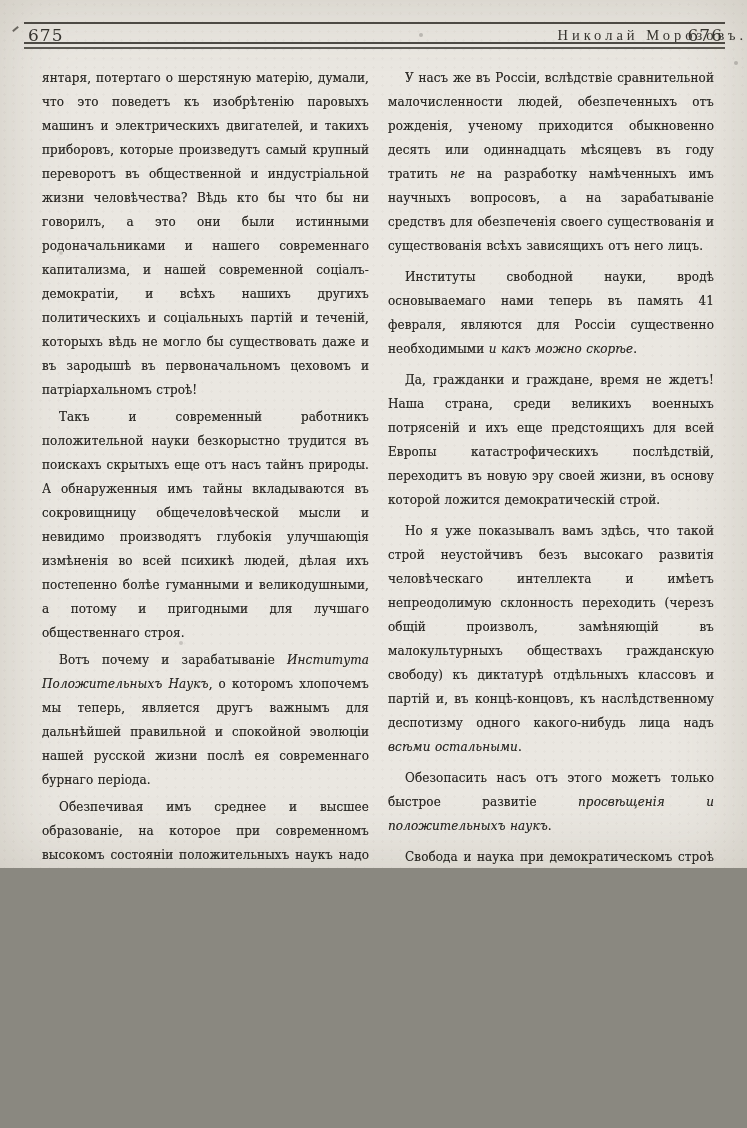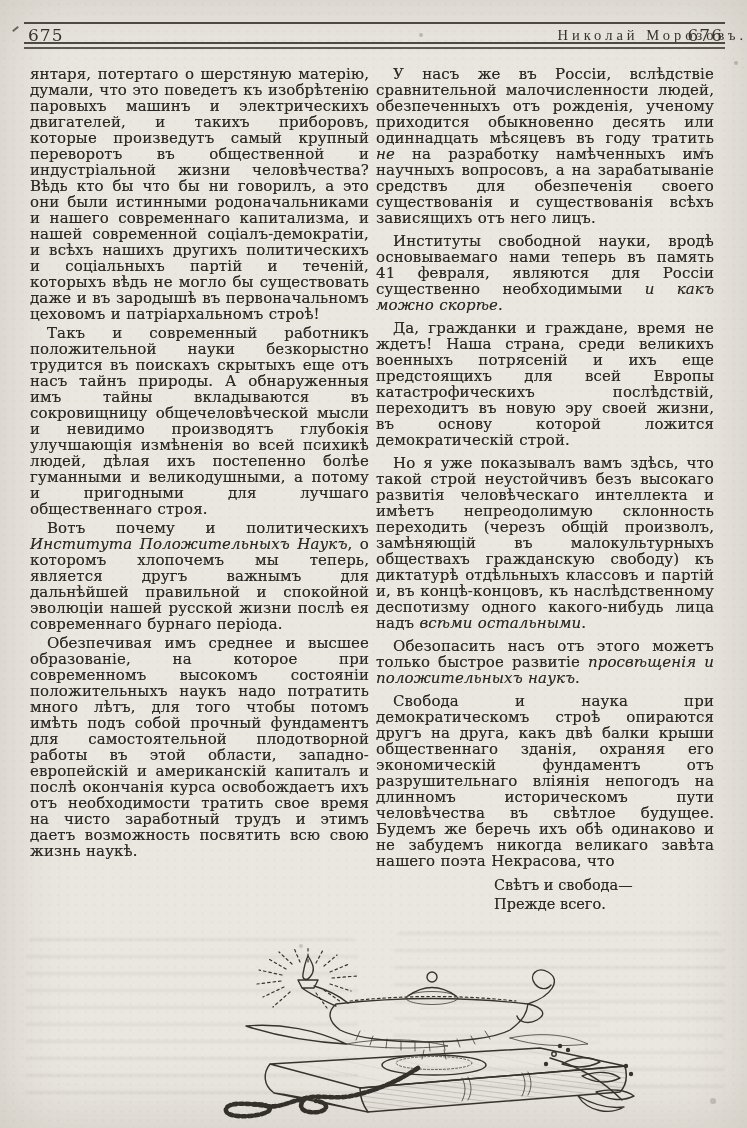"675" .page { height: 1128px -> 868px }
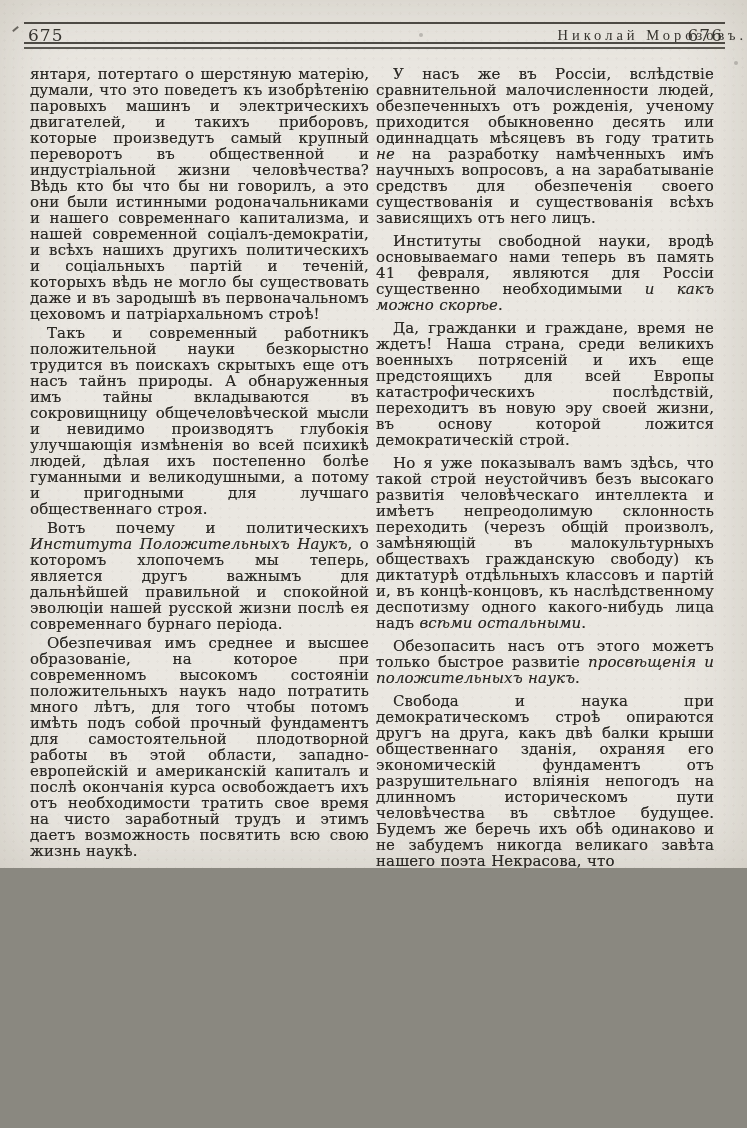"янтаря, потертаго о шерстяную матерію," .para { font-size: 15px -> 12px; line-height: 16px -> 24px; margin: 0 0 3px 0 -> 0 0 3px 12px }
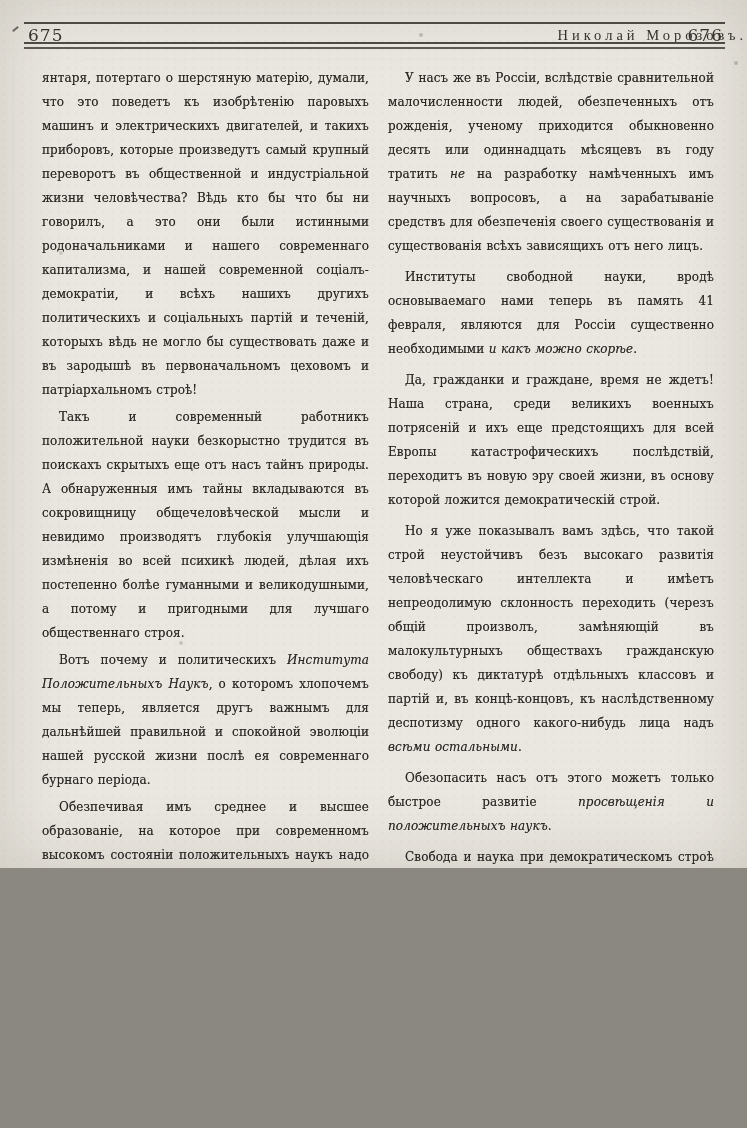"Вотъ почему и политическихъ" span { text: политическихъ -> зарабатываніе }
